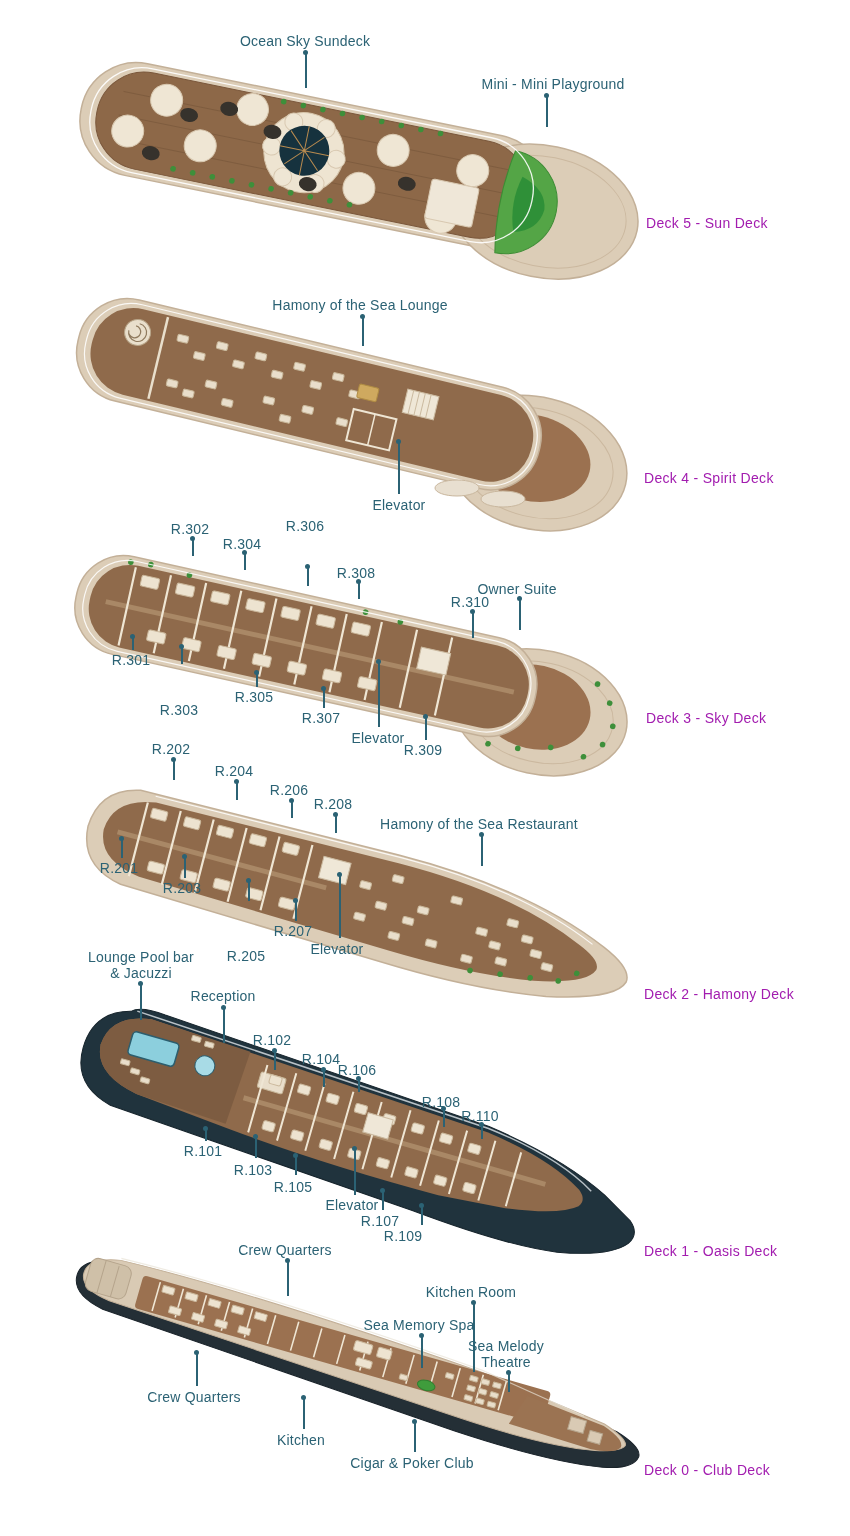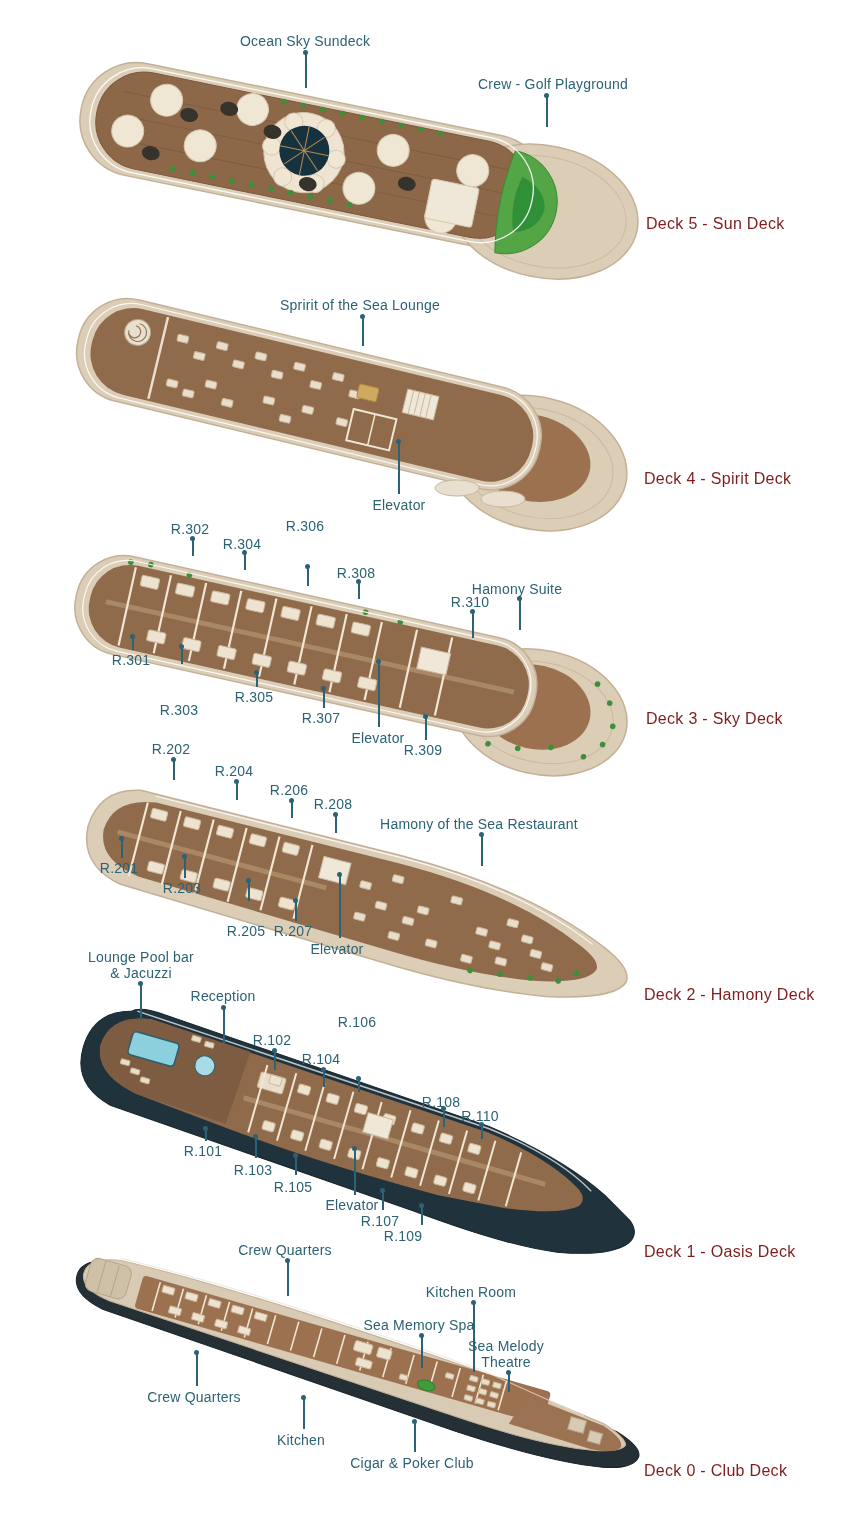"Crew - Golf Playground" div.callout { text: Crew - Golf -> Mini - Mini }
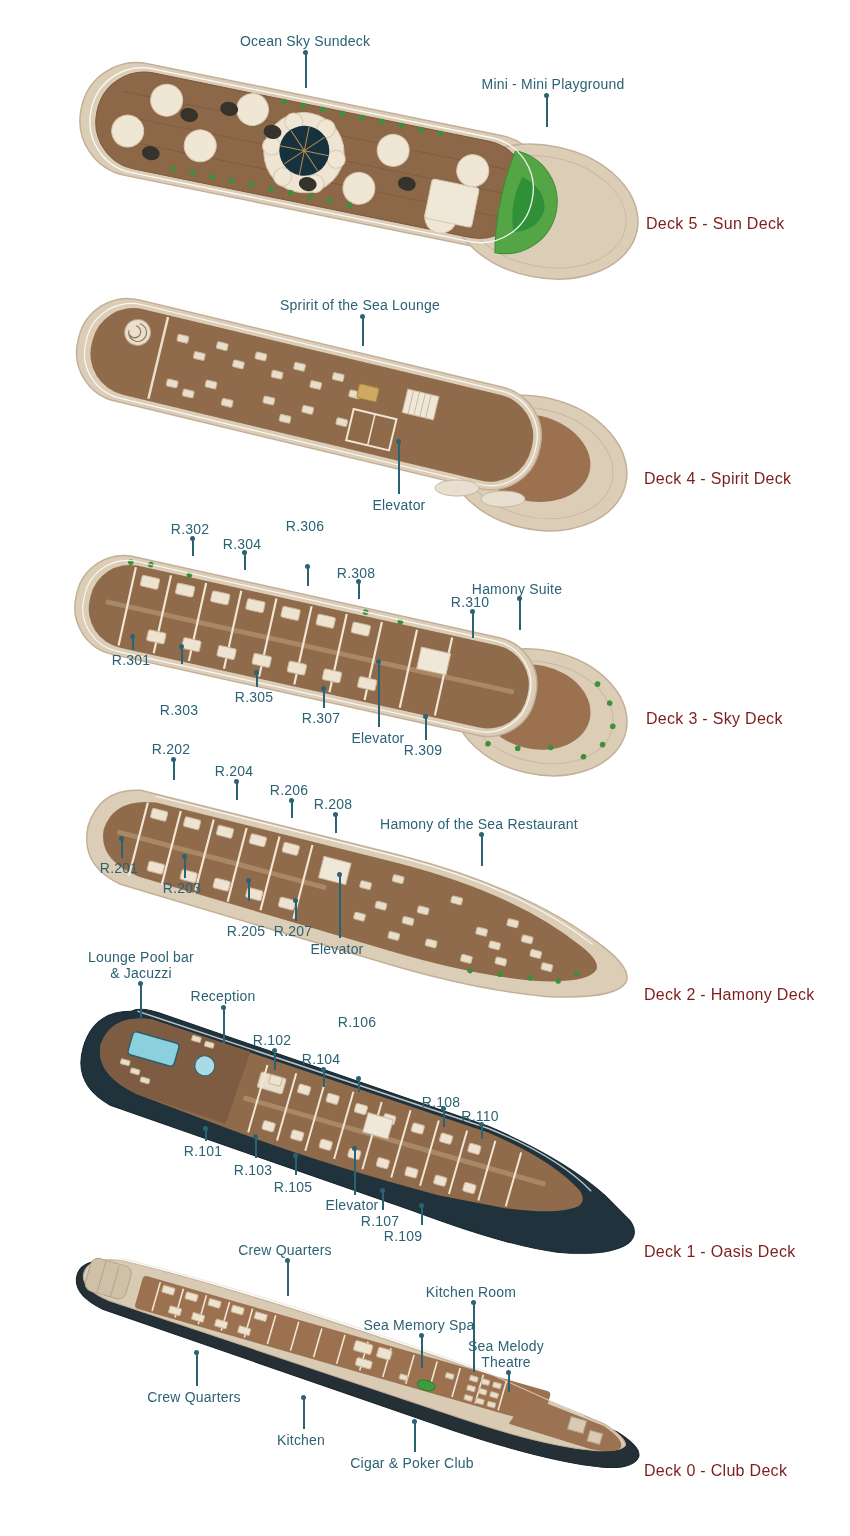"Deck 5 - Sun Deck" .deck-title { color: #7f1d1d -> #a21caf; font-size: 16px -> 14px }
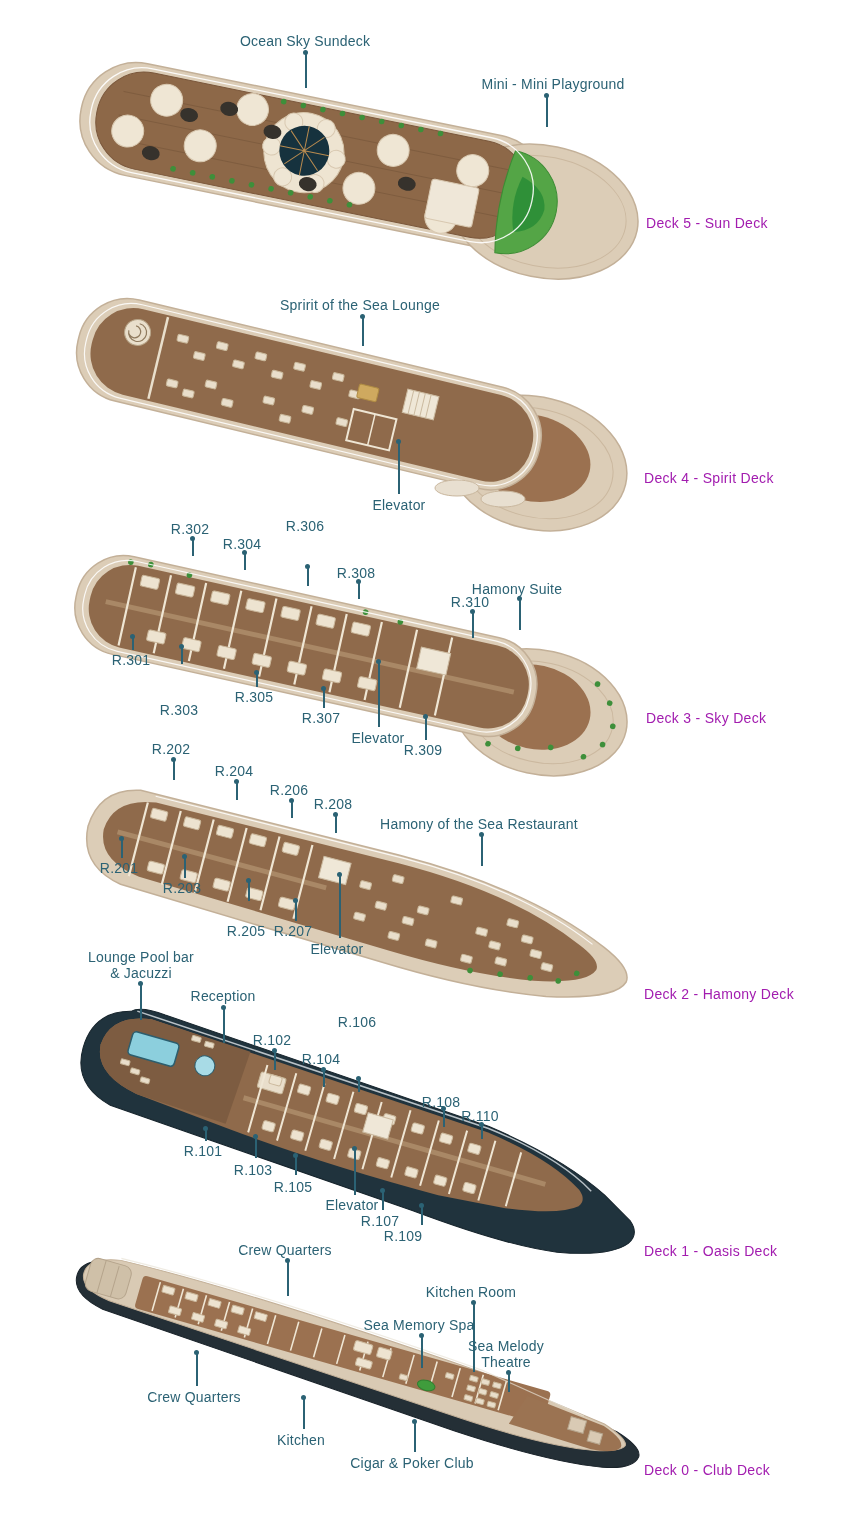"Spririt of the Sea Lounge" div.callout { text: Spririt -> Hamony }
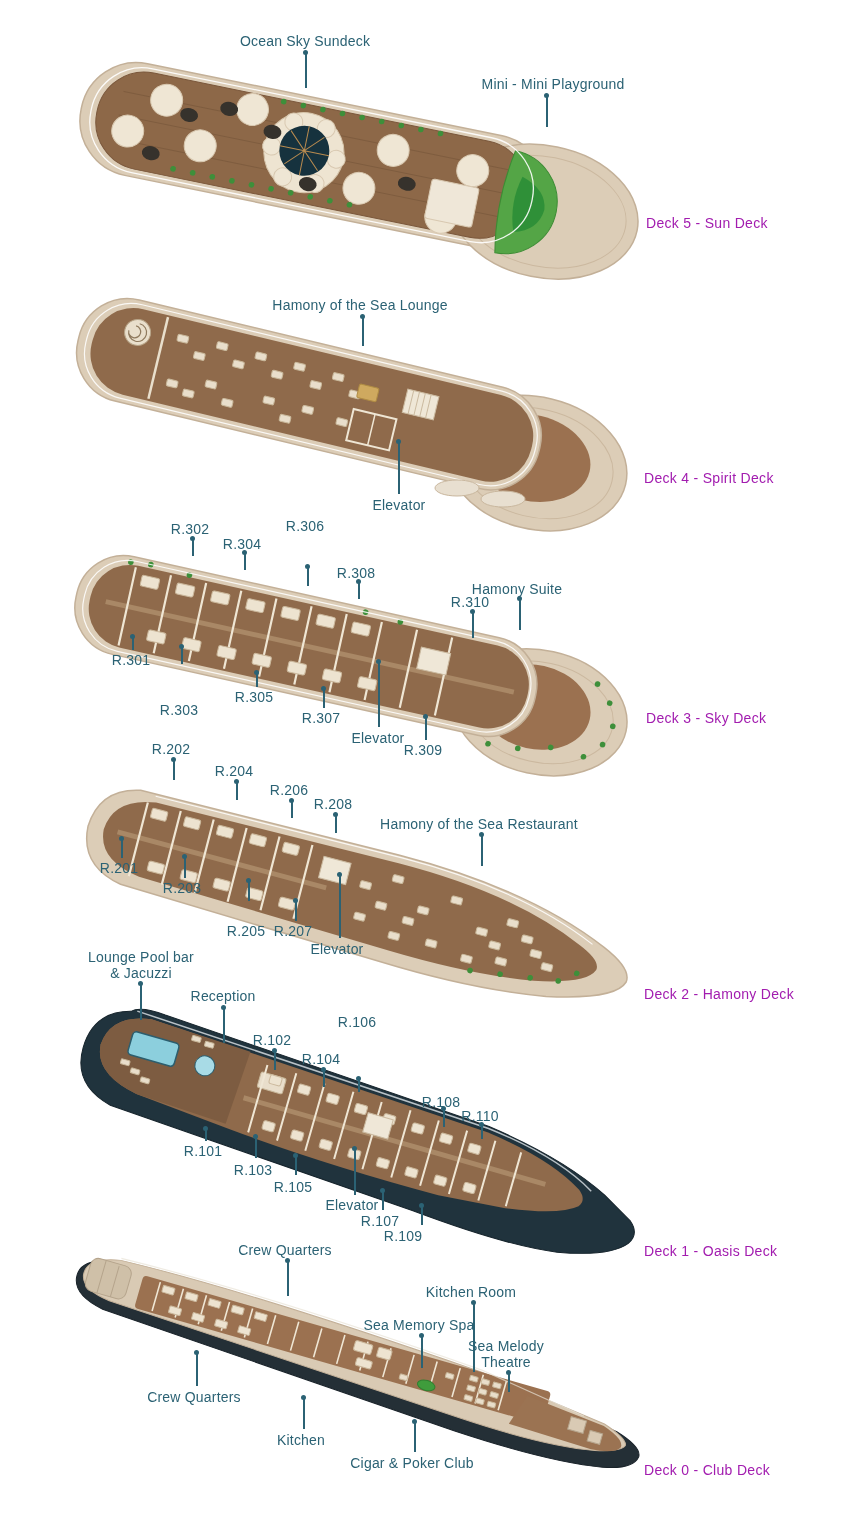"Hamony Suite" div.callout { text: Hamony -> Owner }
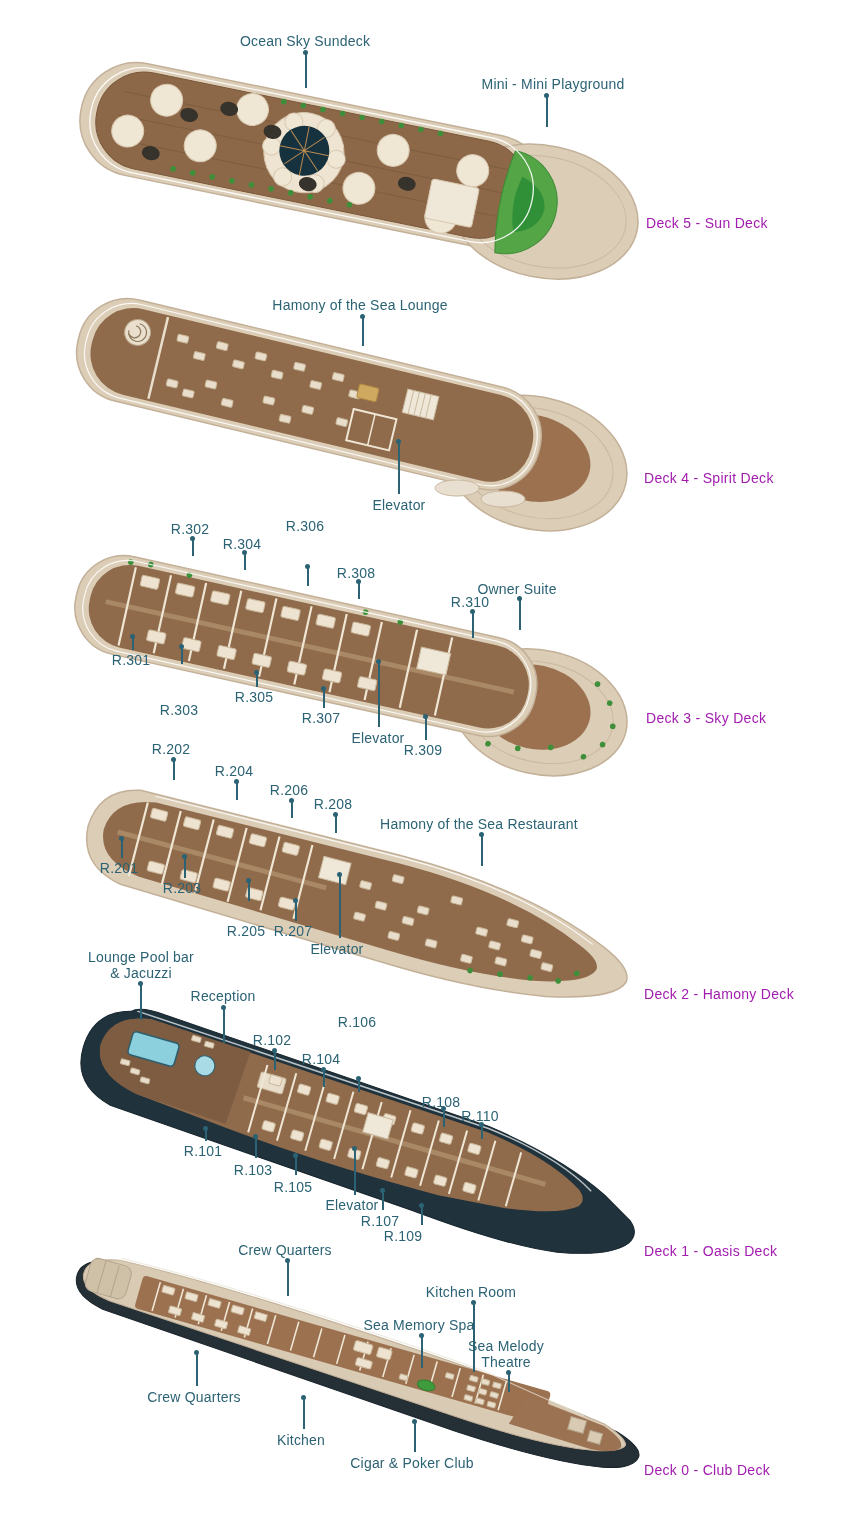"R.205" div.callout { top: 923px -> 948px }
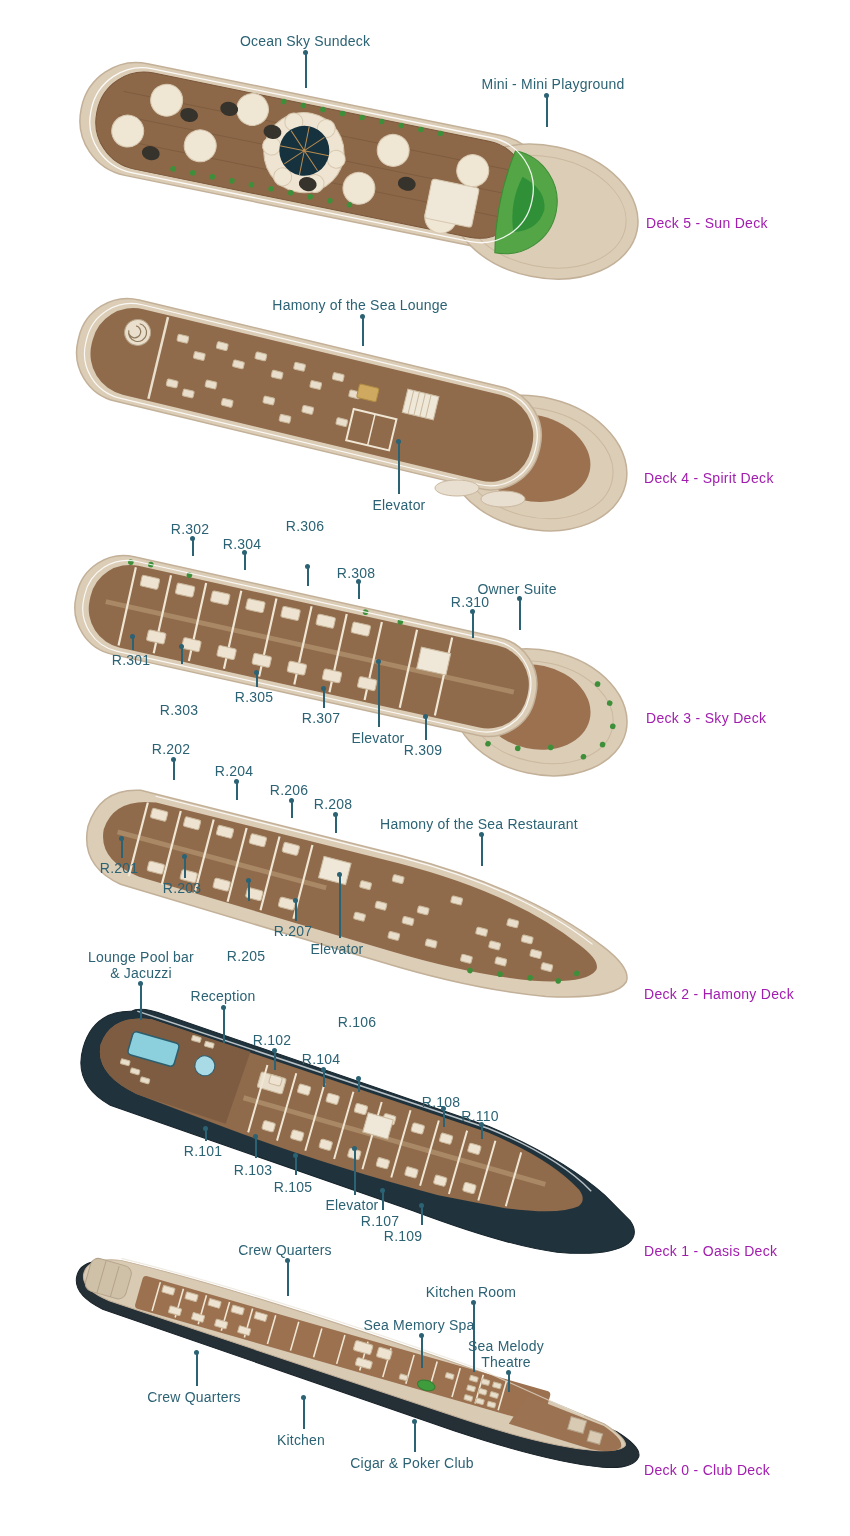"R.106" div.callout { top: 1014px -> 1062px }
